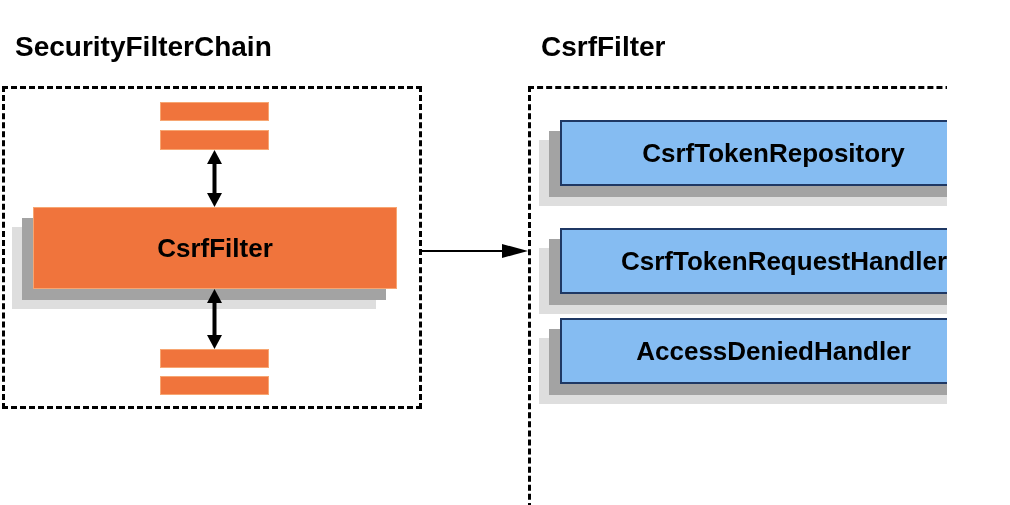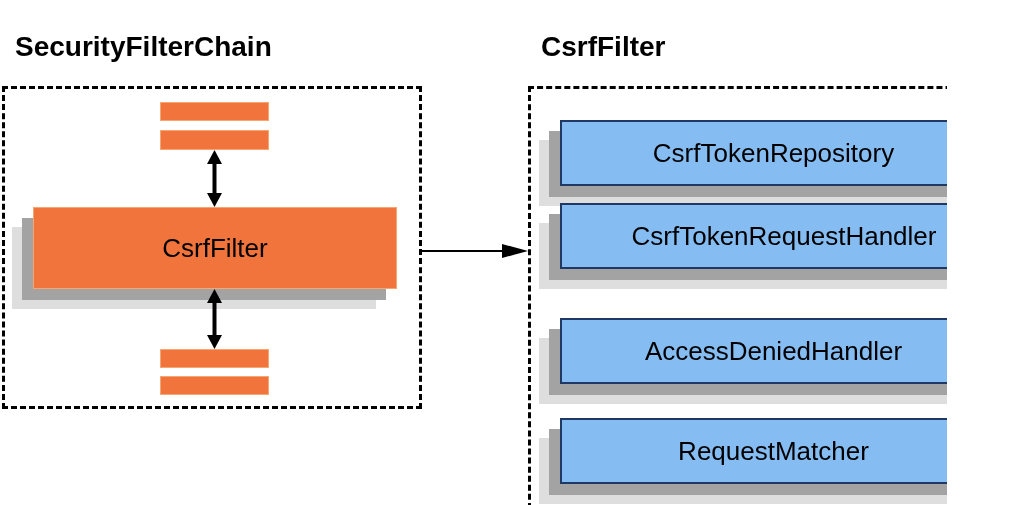"CsrfTokenRepository" .node { font-weight: normal -> bold }
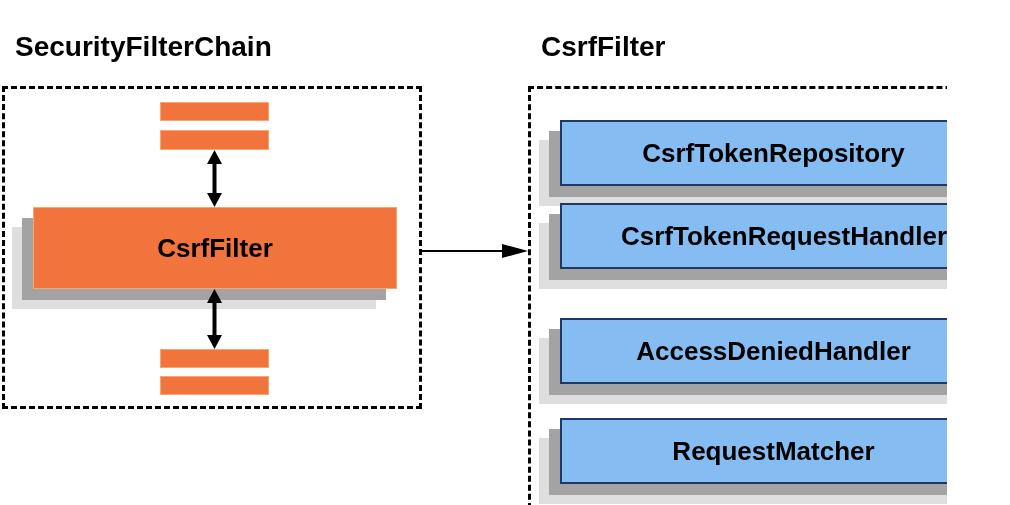"CsrfTokenRequestHandler" .blue-2 { top: 179px -> 204px }
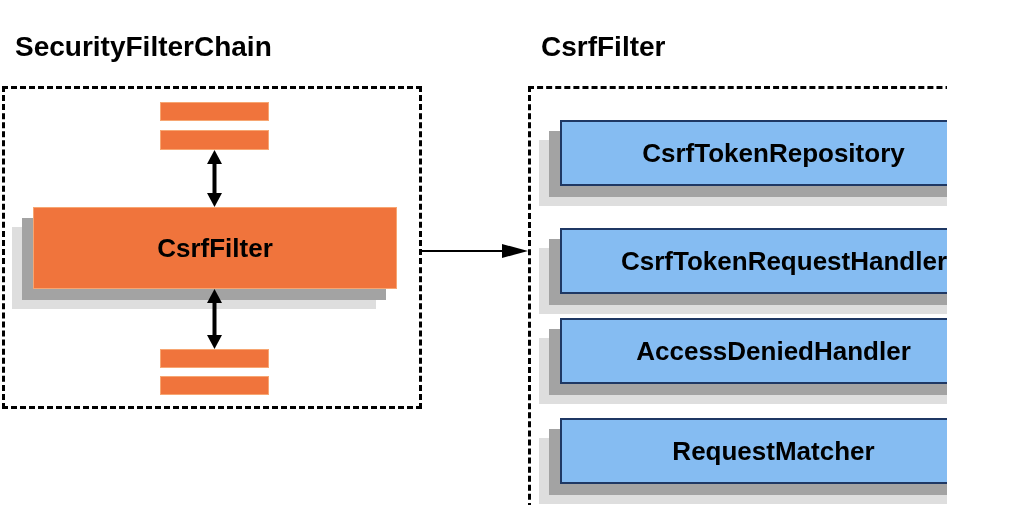"RequestMatcher" div.node { html: <div> <span>RequestMatcher</span> </div> -> none }
